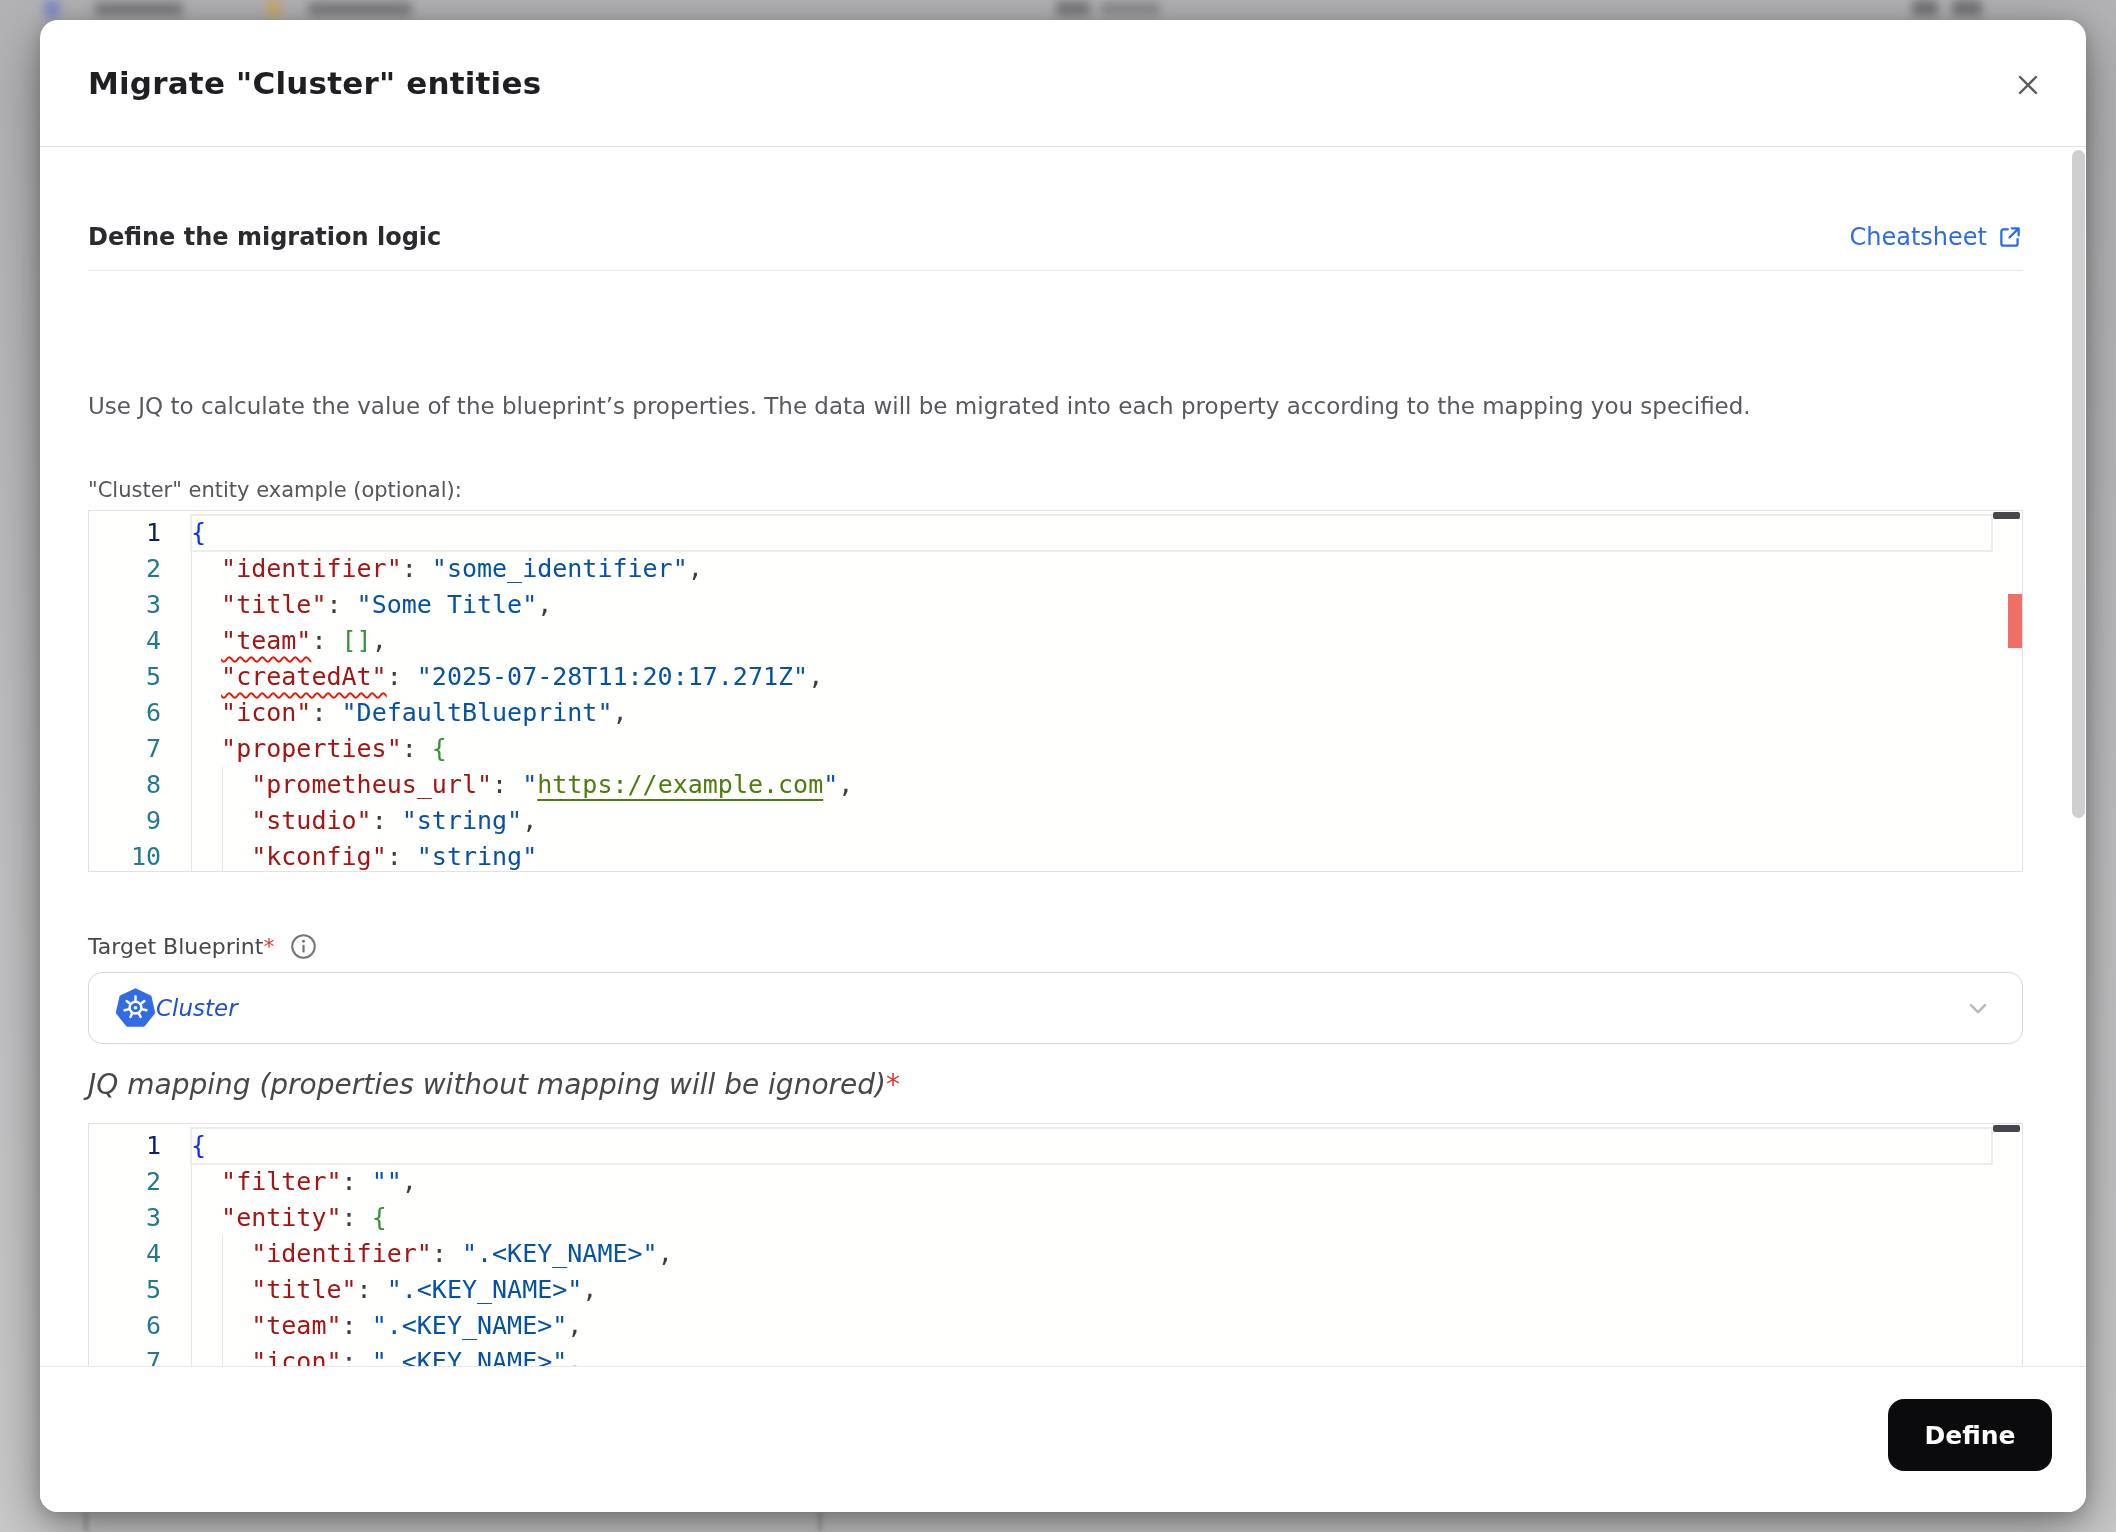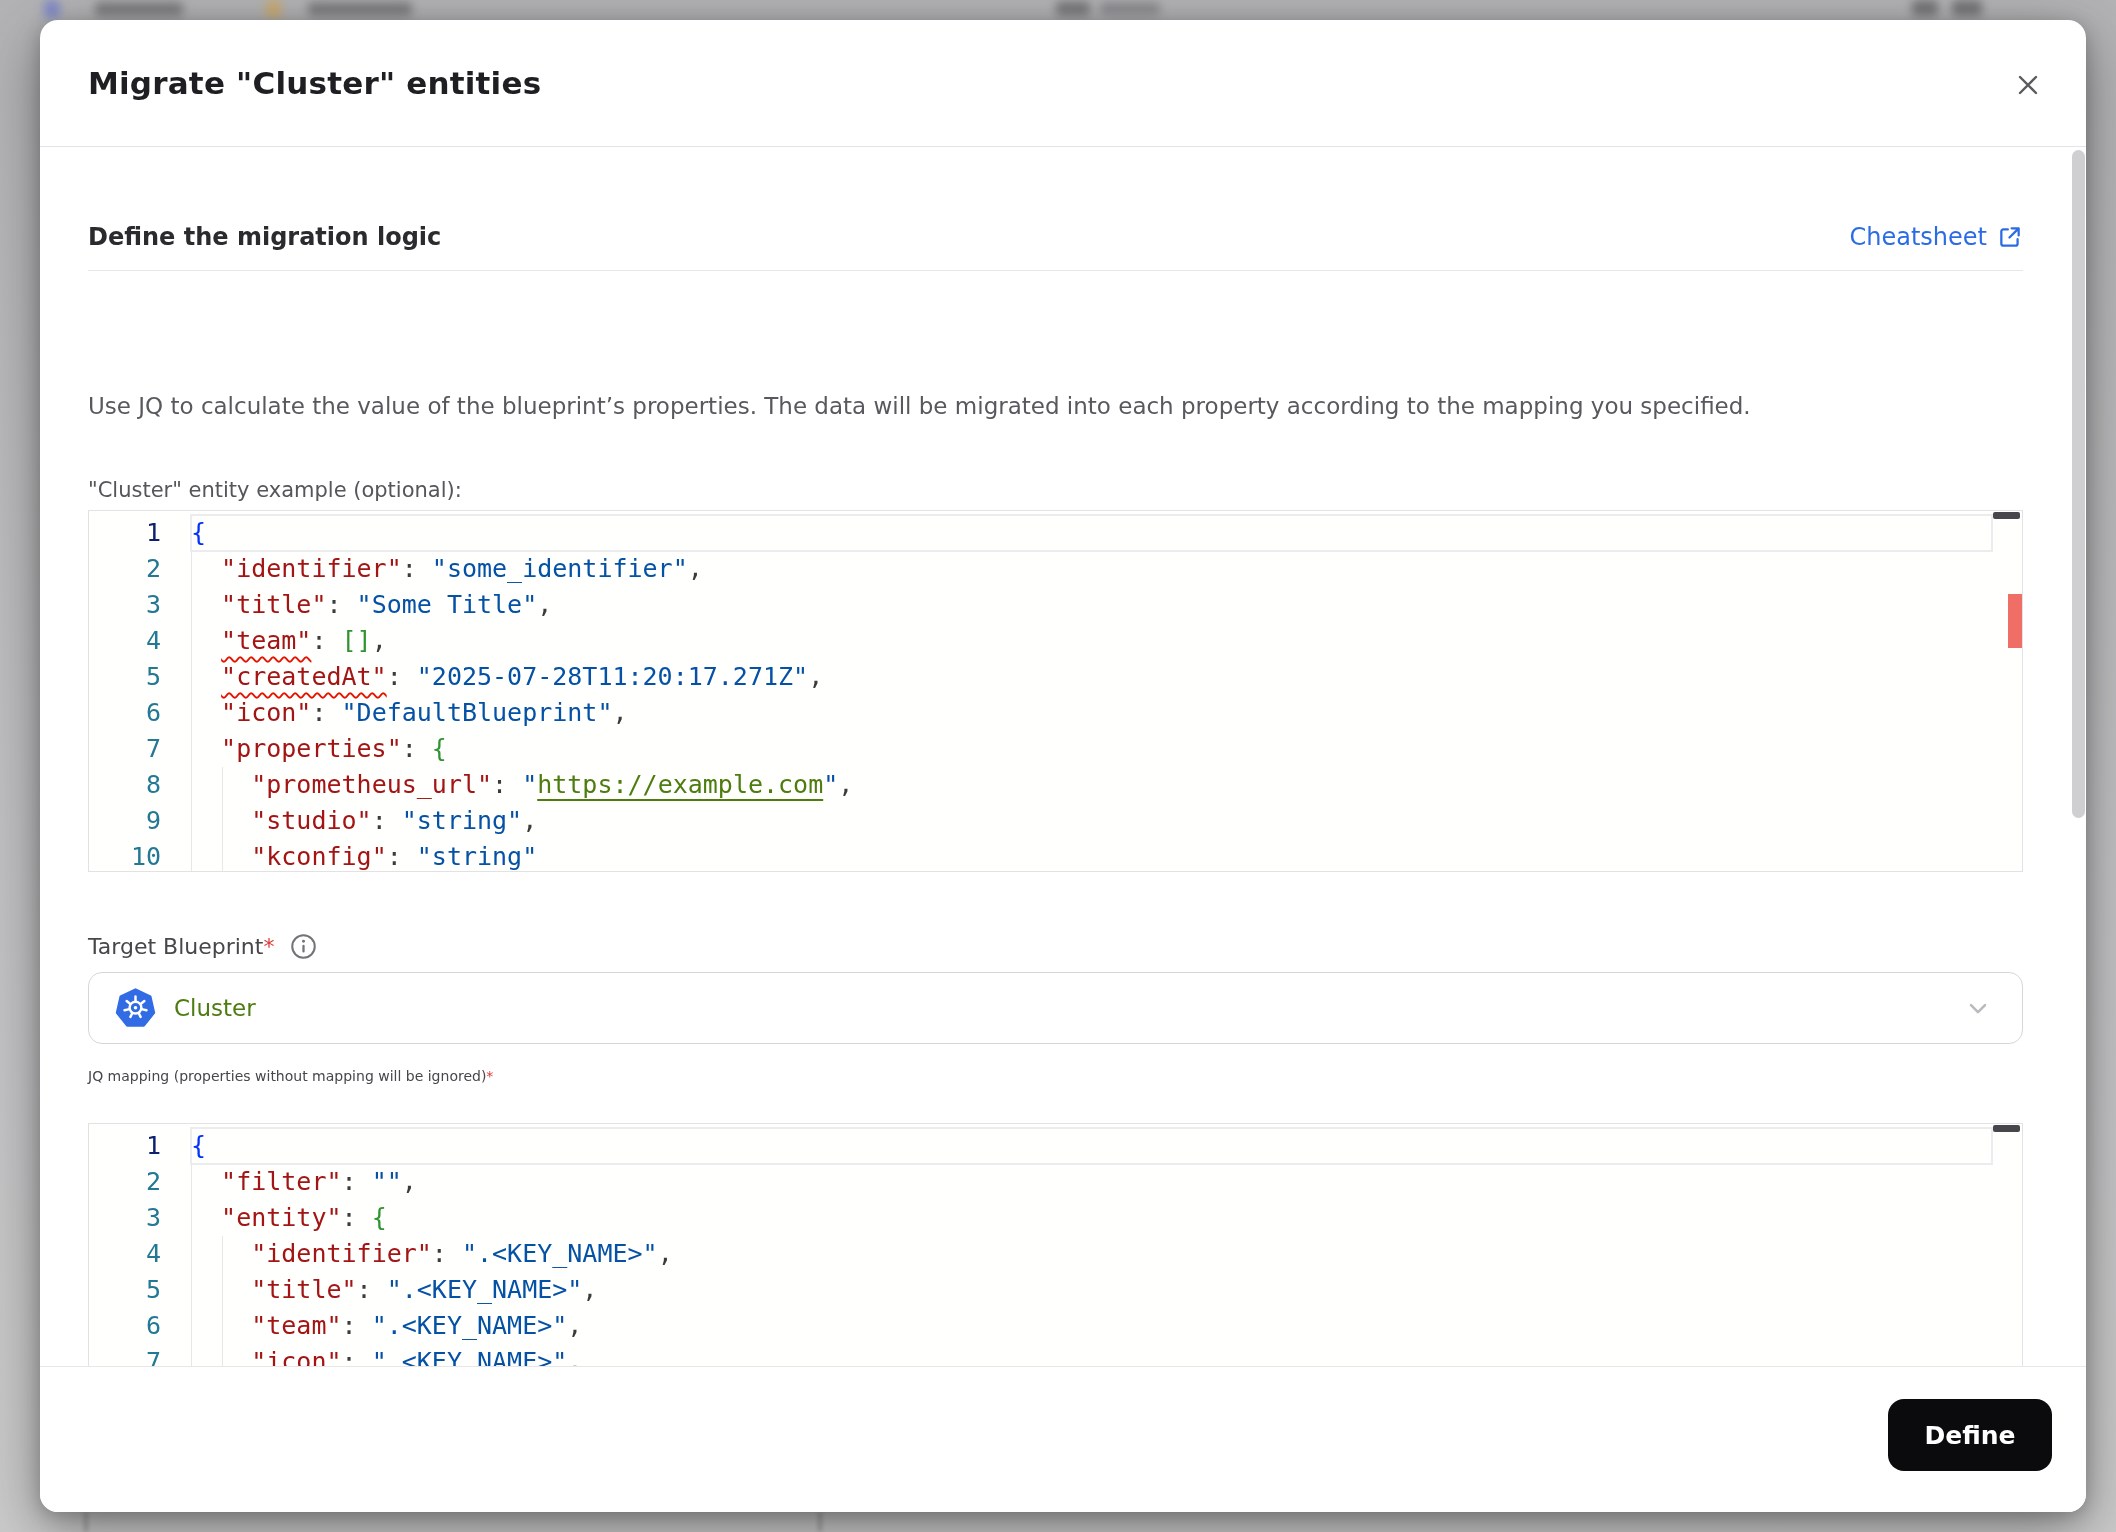"Cluster" .select-value { color: #4d7c0f -> #1d4ed8; font-style: none -> italic; margin-left: 18px -> none }
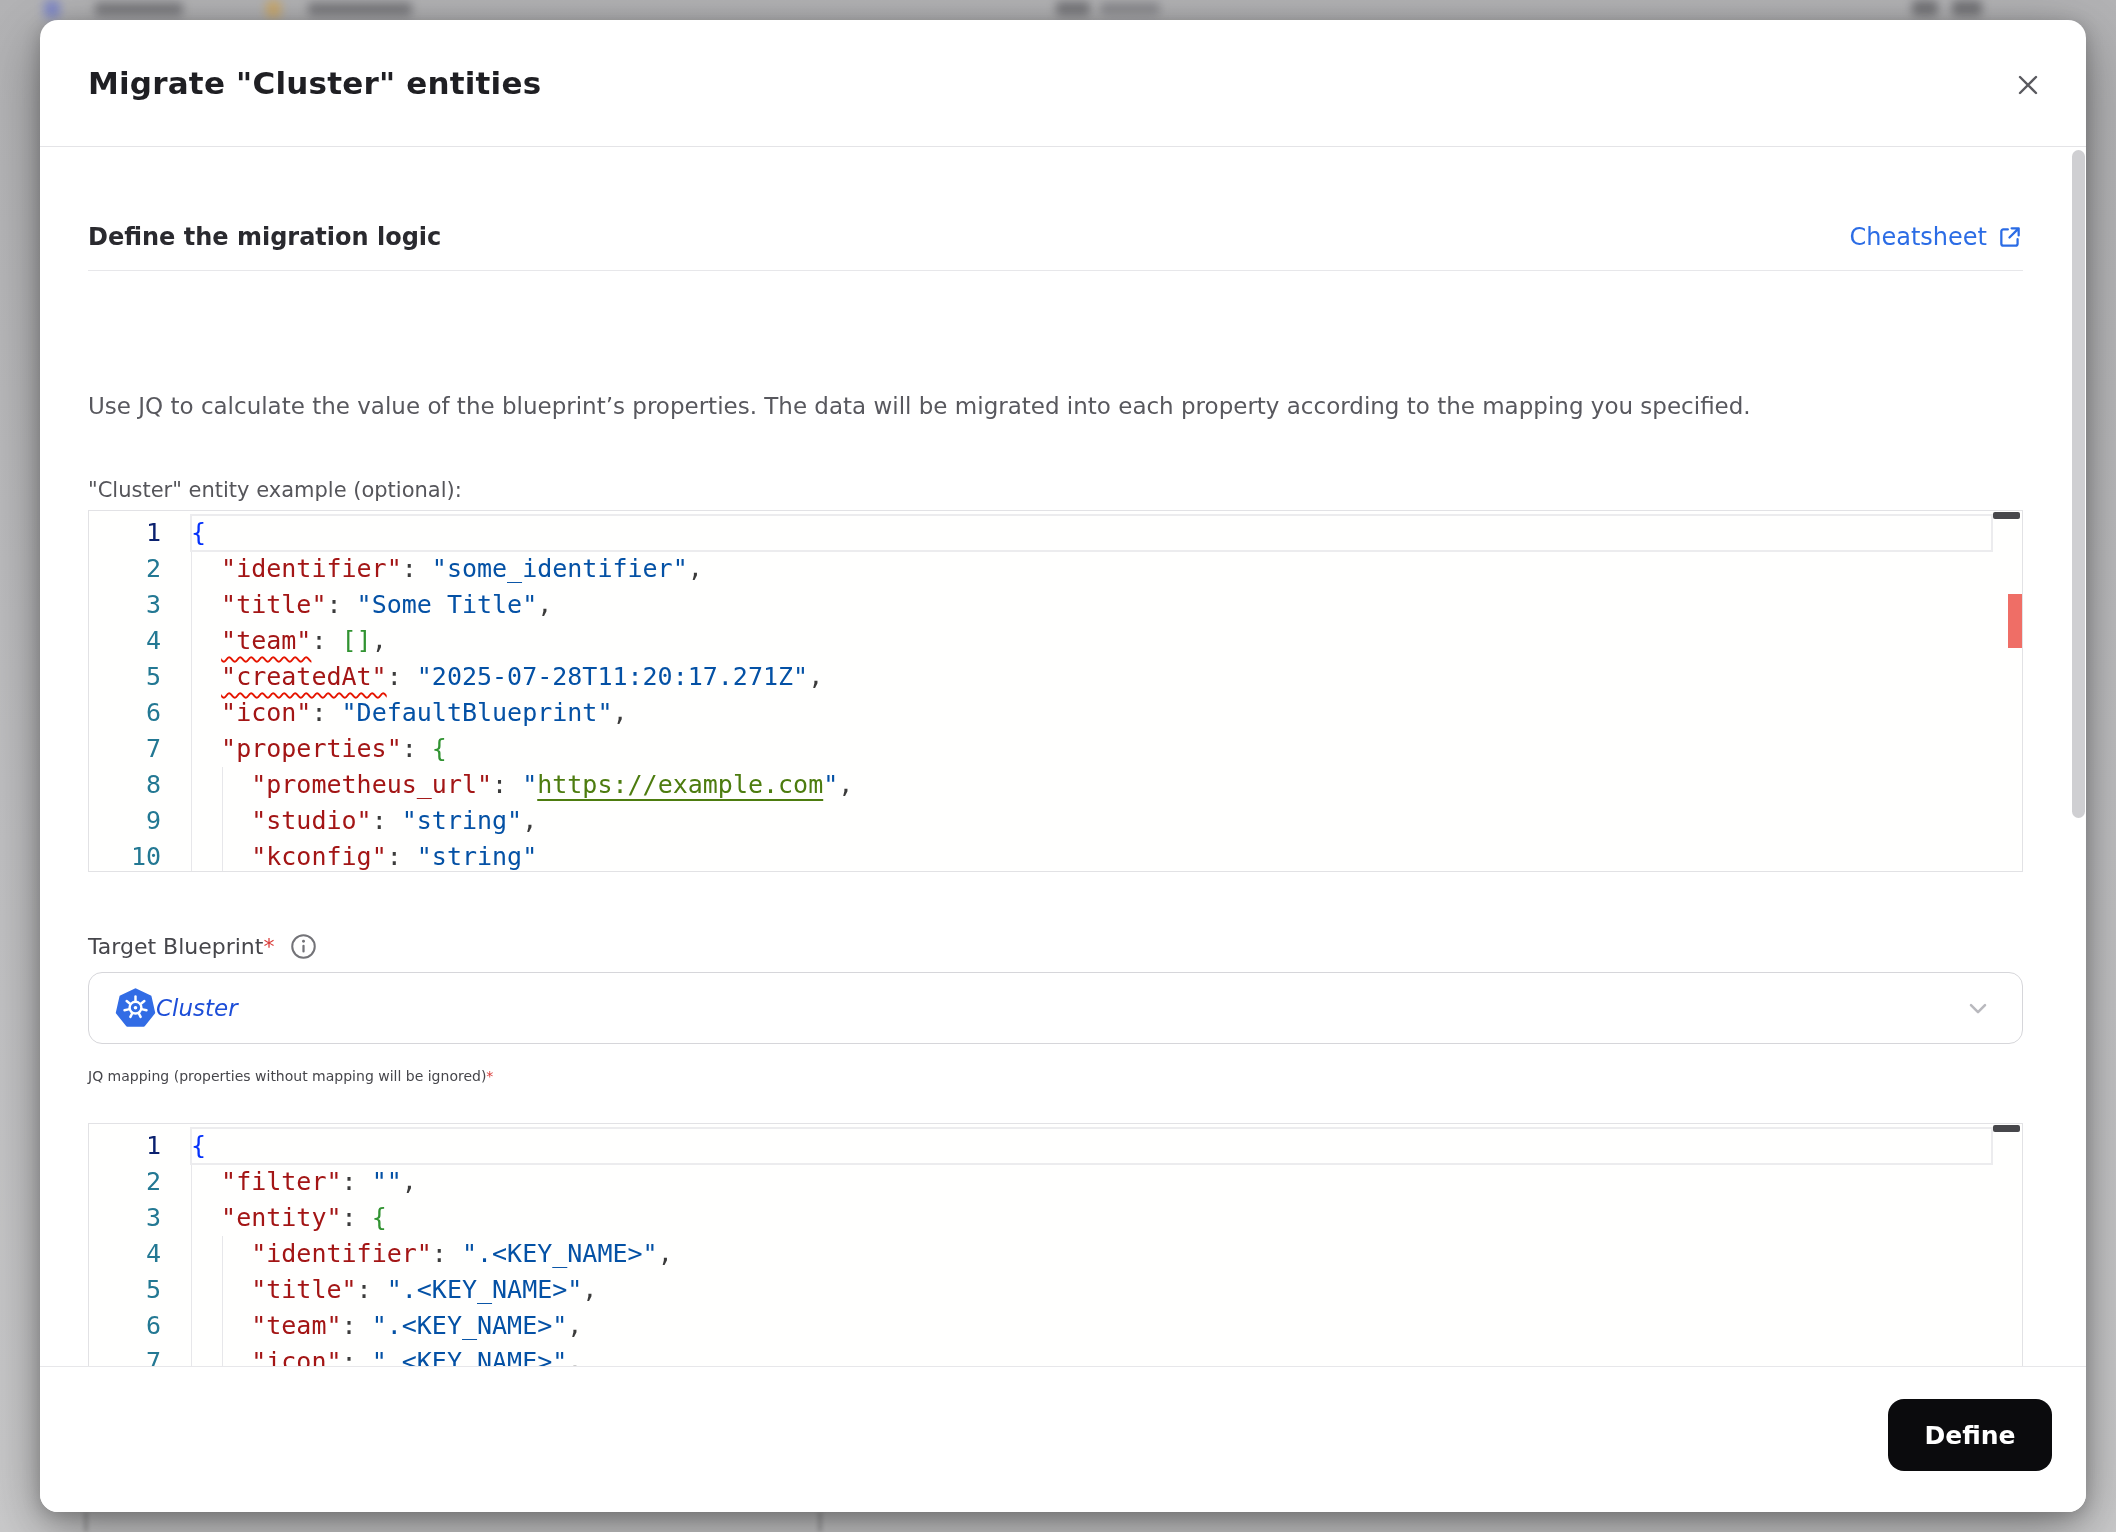"JQ mapping (properties without mapping" .jq-label { font-size: 14px -> 28px; font-style: none -> italic }
